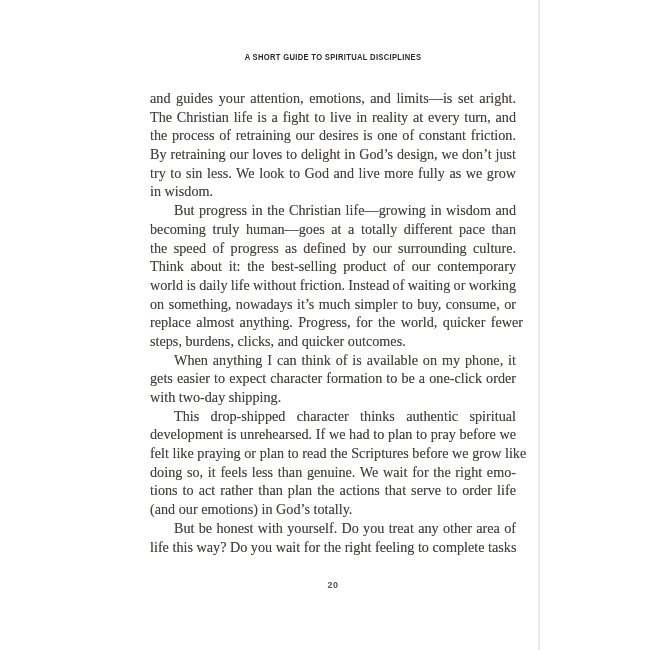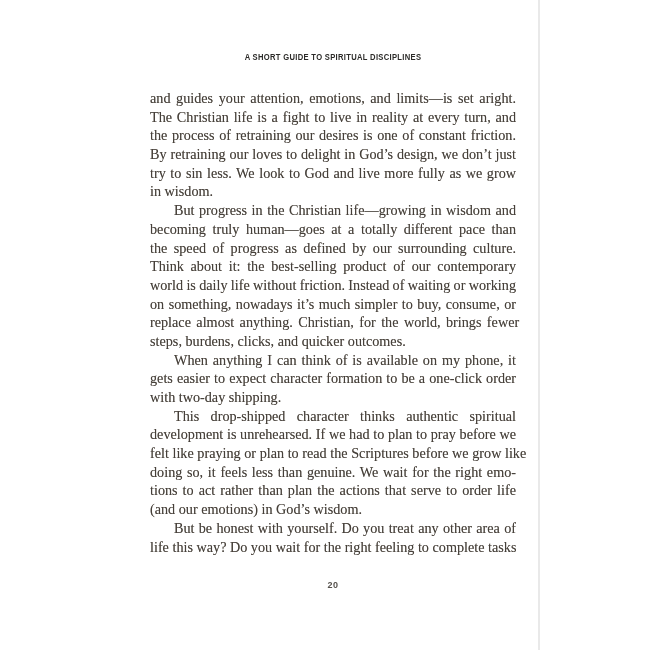"replace almost anything. Christian, for" span.line-text { text: Christian, for the world, brings -> Progress, for the world, quicker }
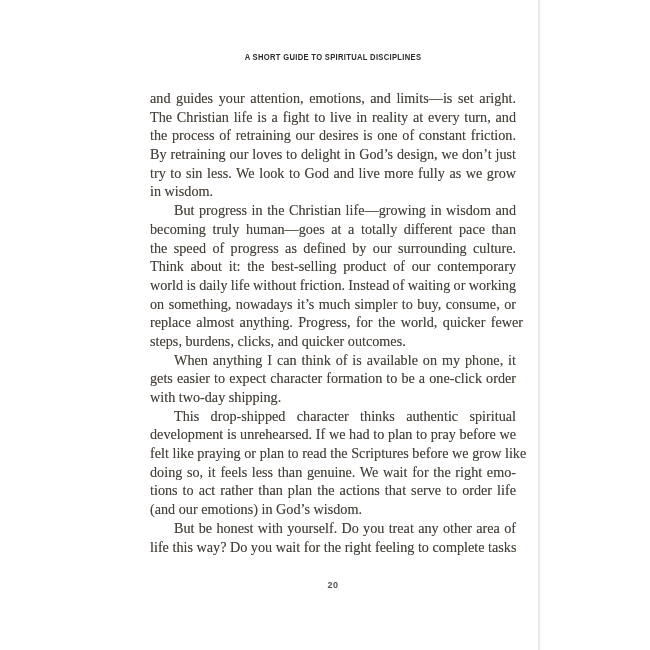"(and our emotions) in God’s" span.line-text { text: wisdom -> totally }
